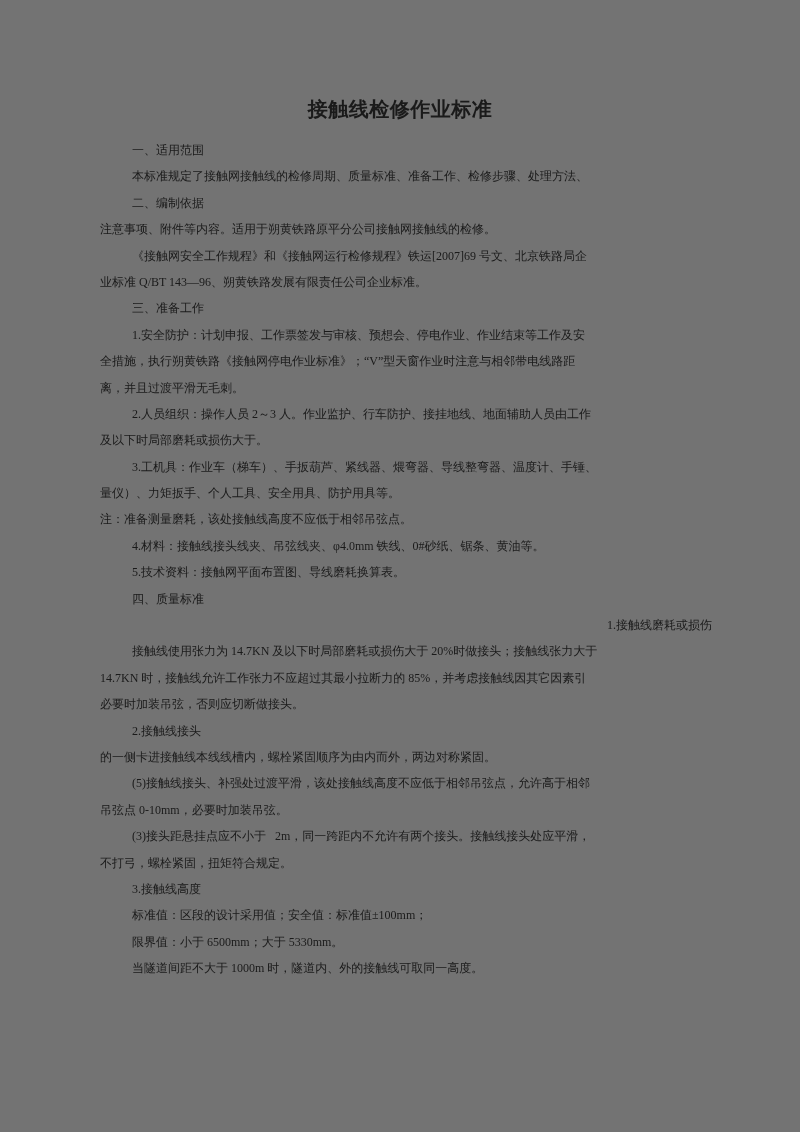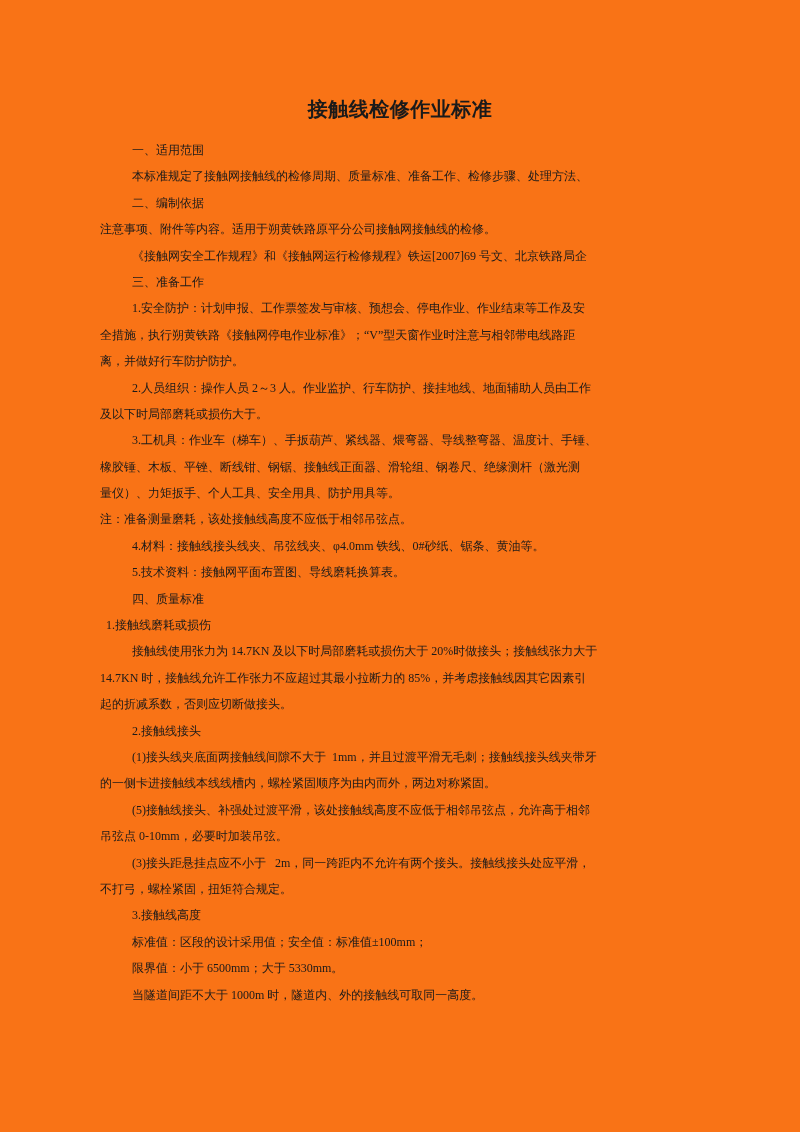"接触线检修作业标准" .page { background: #f97316 -> #737373 }
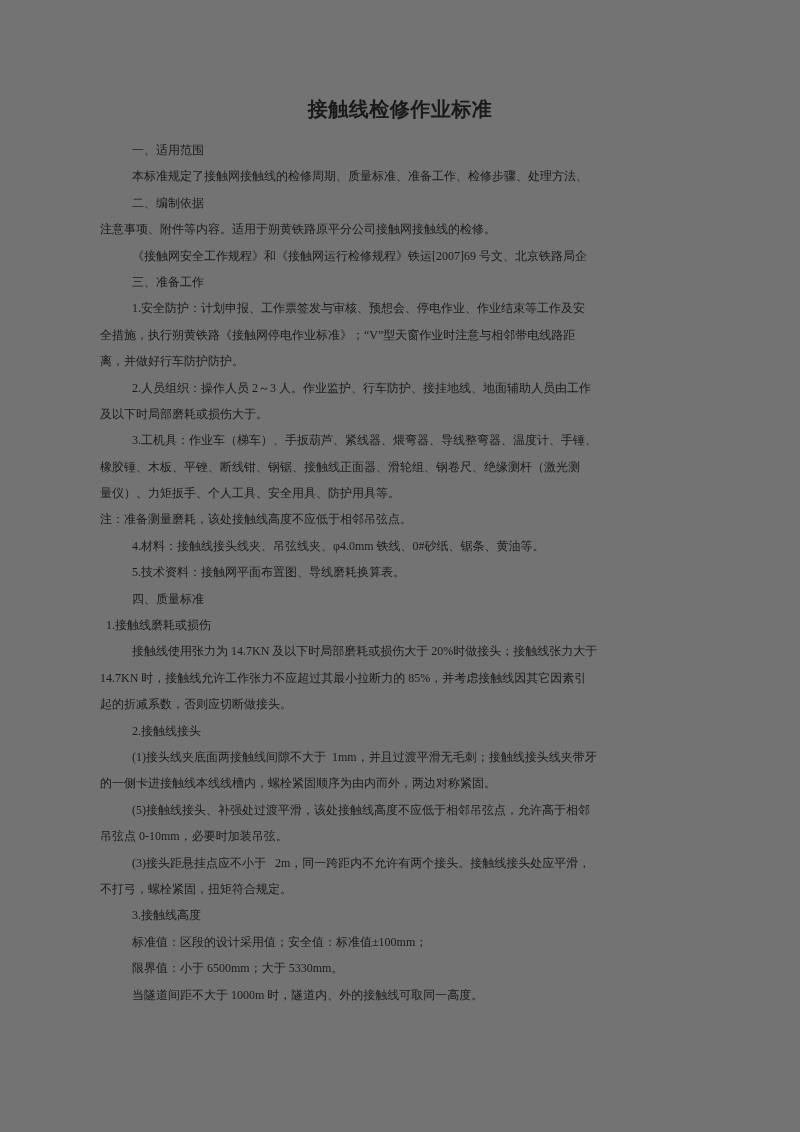"业标准 Q/BT 143—96、朔黄铁路发展有限责任公司企业标准。" div.line { html: none -> <div>业标准 Q/BT 143—96、朔黄铁路发展有限责任公司企业标准。</div> }
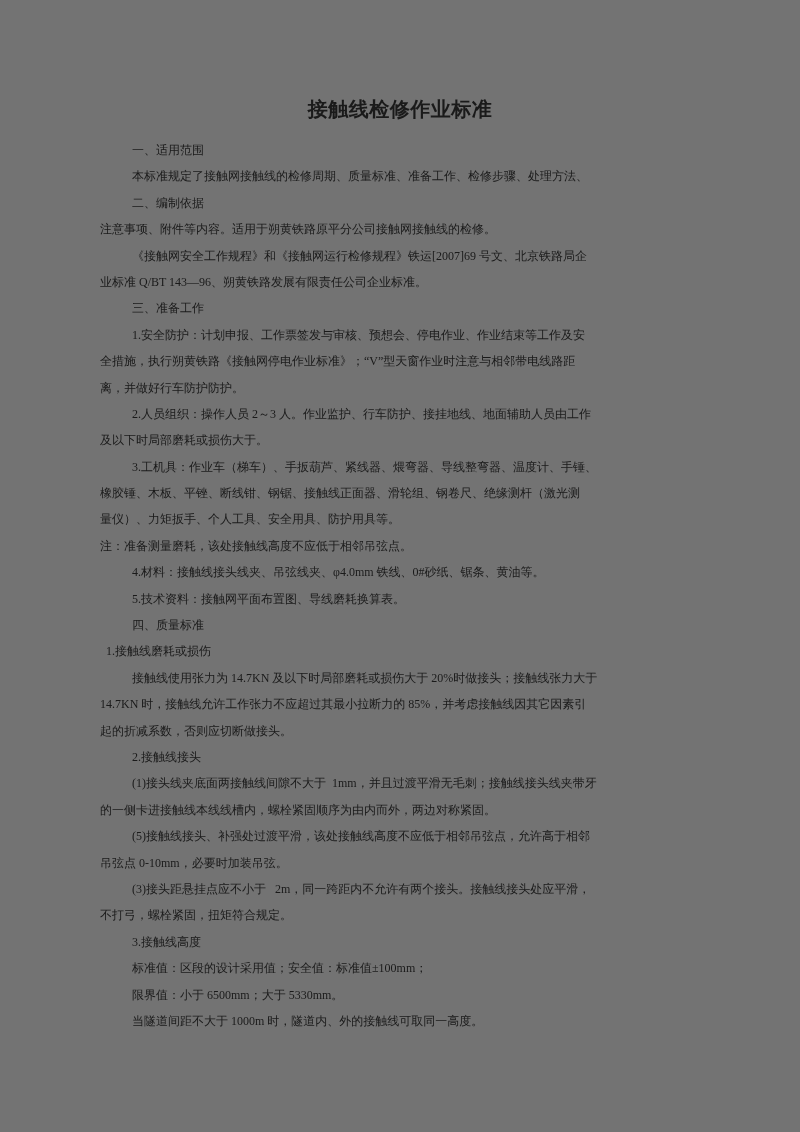"离，并做好行车防护防护。" div.line { text: 做好行车防护防护 -> 且过渡平滑无毛刺 }
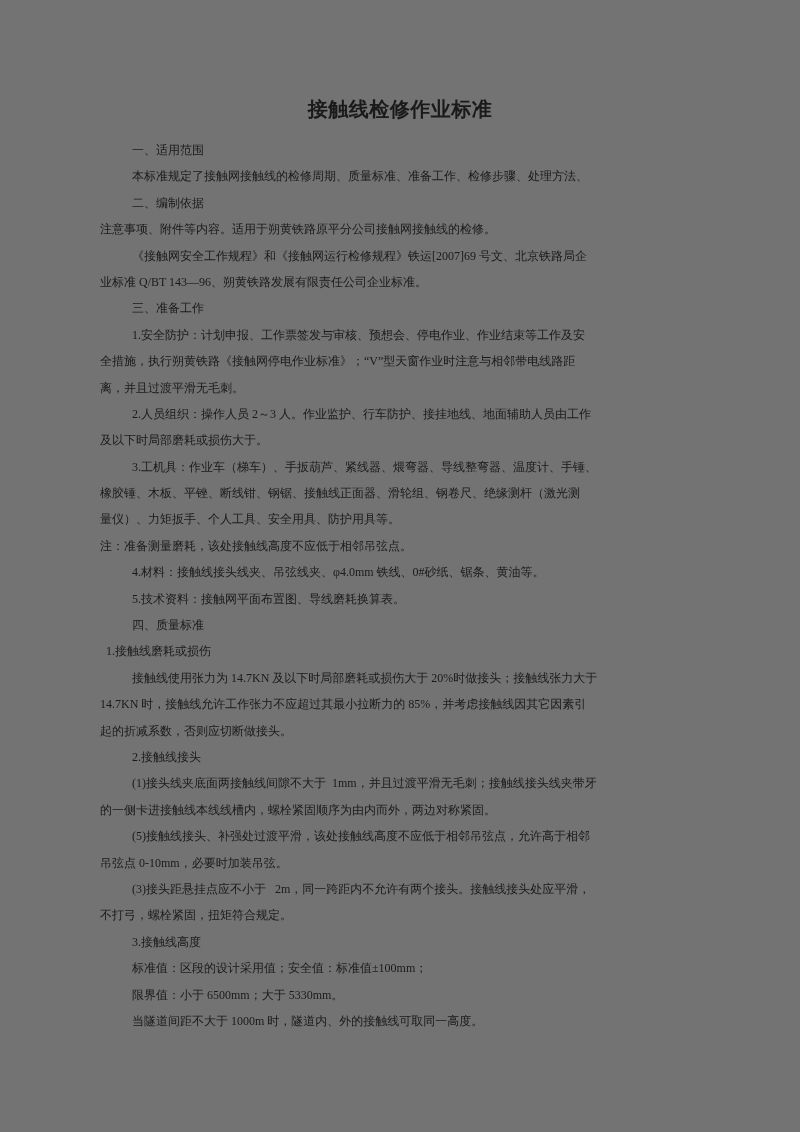"橡胶锤、木板、平锉、断线钳、钢锯、接触线正面器、滑轮组、钢卷尺、绝缘测杆（激光测" div.line { html: <div>橡胶锤、木板、平锉、断线钳、钢锯、接触线正面器、滑轮组、钢卷尺、绝缘测杆（激光测</div> -> none }
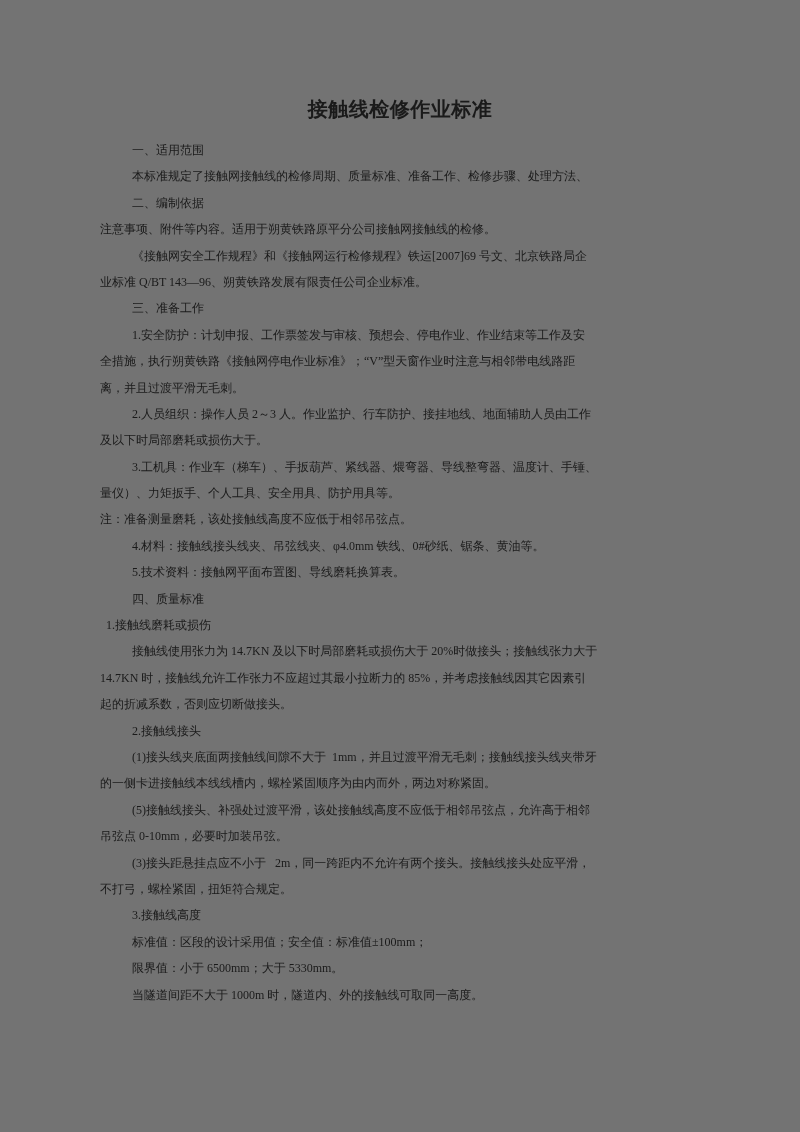"1.接触线磨耗或损伤" .line.i05 { text-align: none -> right }
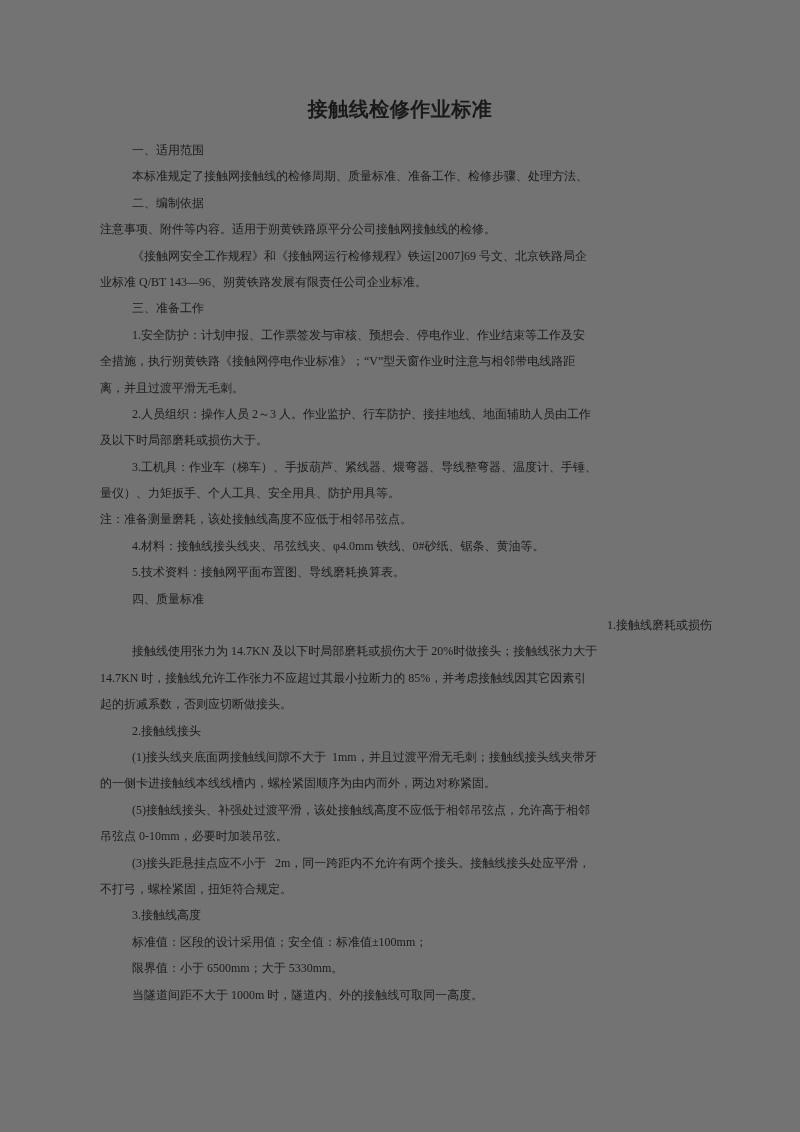"起的折减系数，否则应切断做接头。" div.line { text: 起的折减系数 -> 必要时加装吊弦 }
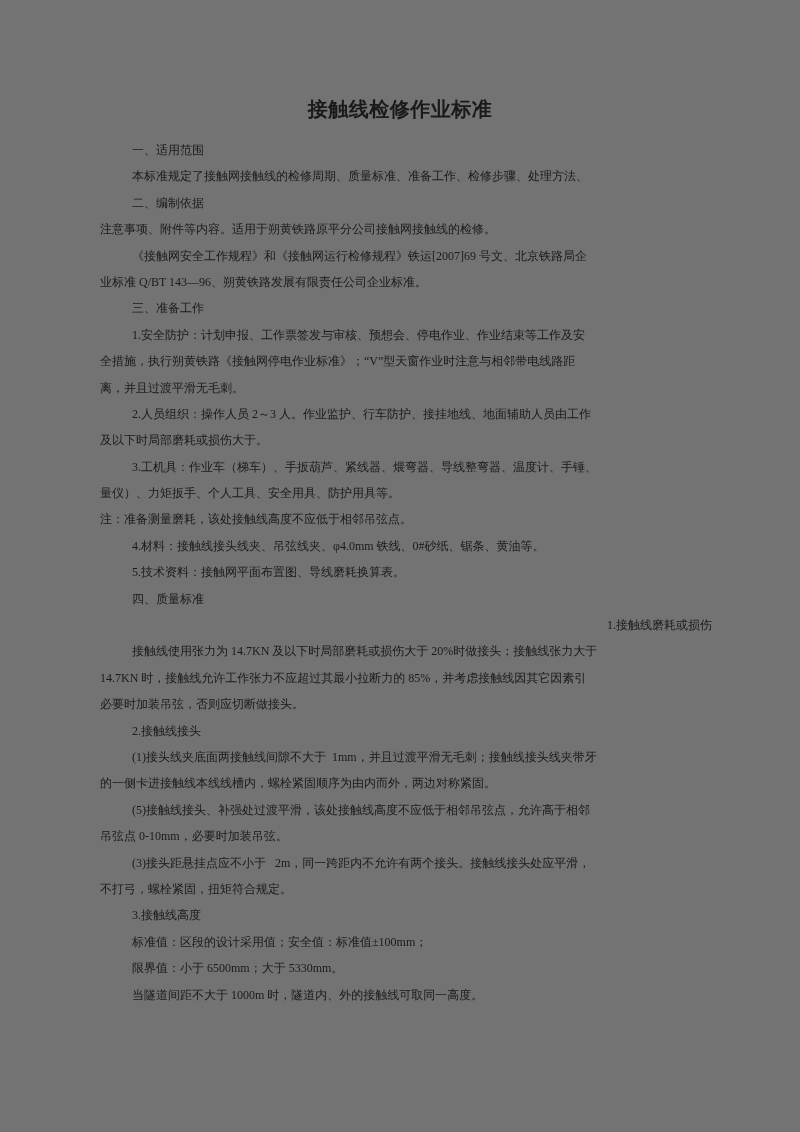"(1)接头线夹底面两接触线间隙不大于" div.line { html: <div>(1)接头线夹底面两接触线间隙不大于 1mm，并且过渡平滑无毛刺；接触线接头线夹带牙</div> -> none }
